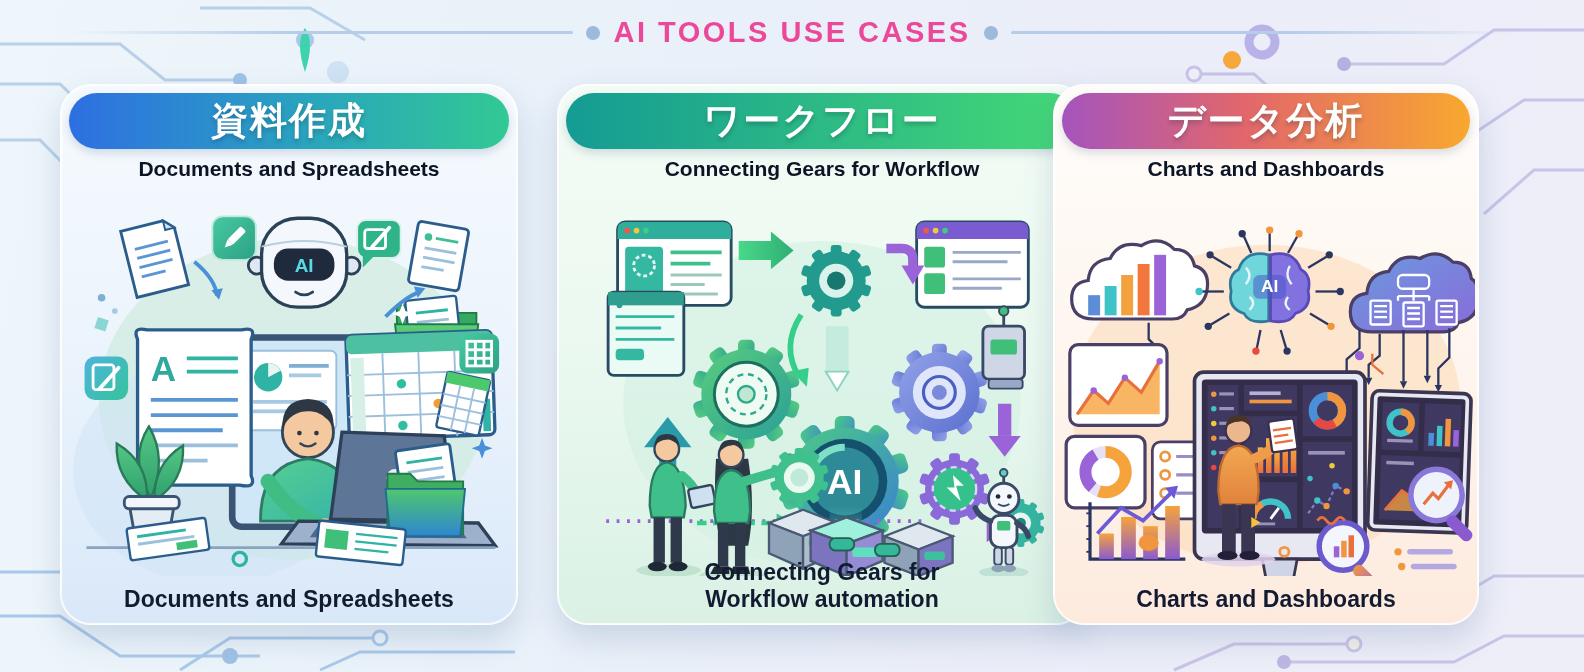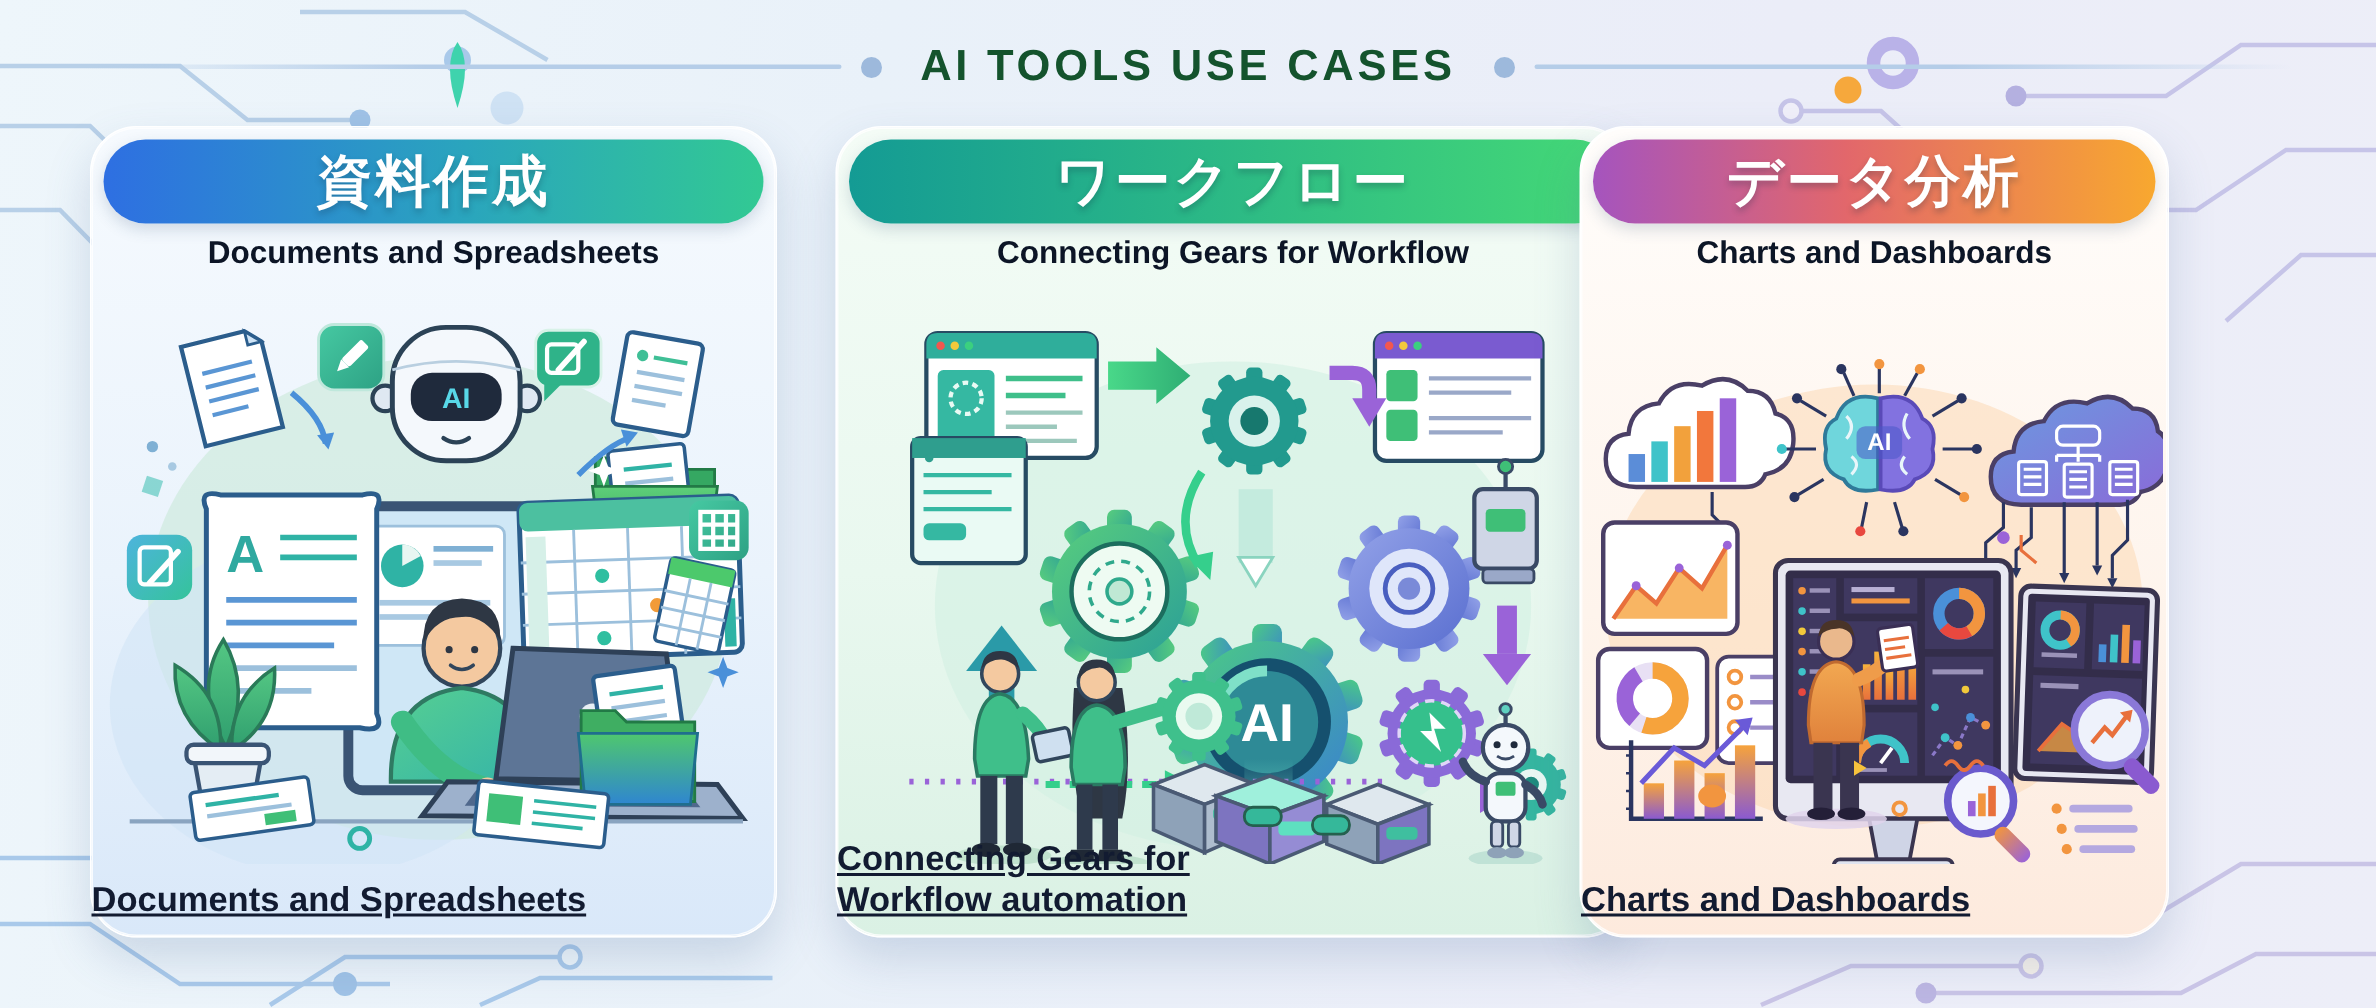"AI TOOLS USE CASES" .title { color: #14532d -> #ec4899; margin: 12px -> 0 }
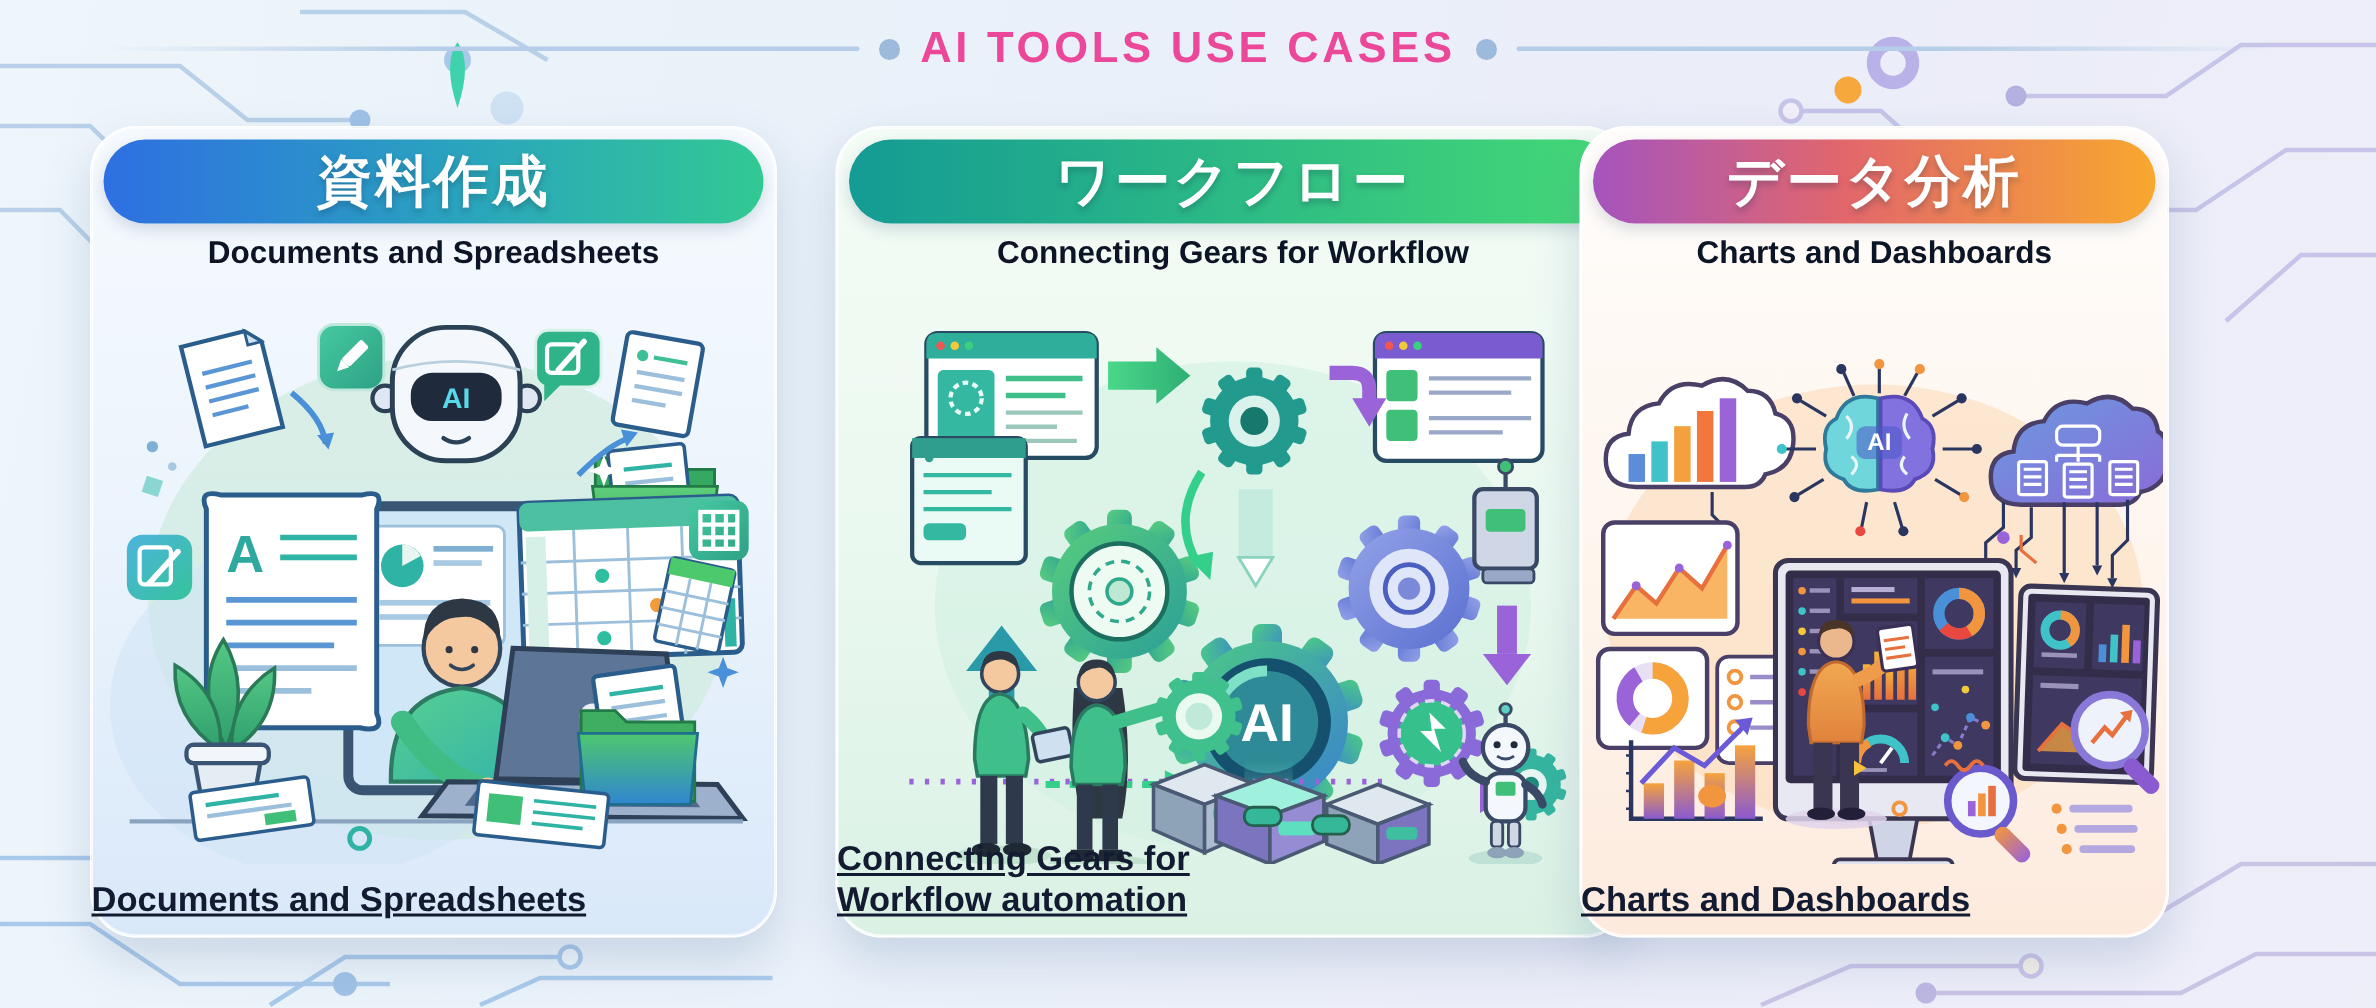"データ分析" .card.c3 { width: 393px -> 426px }
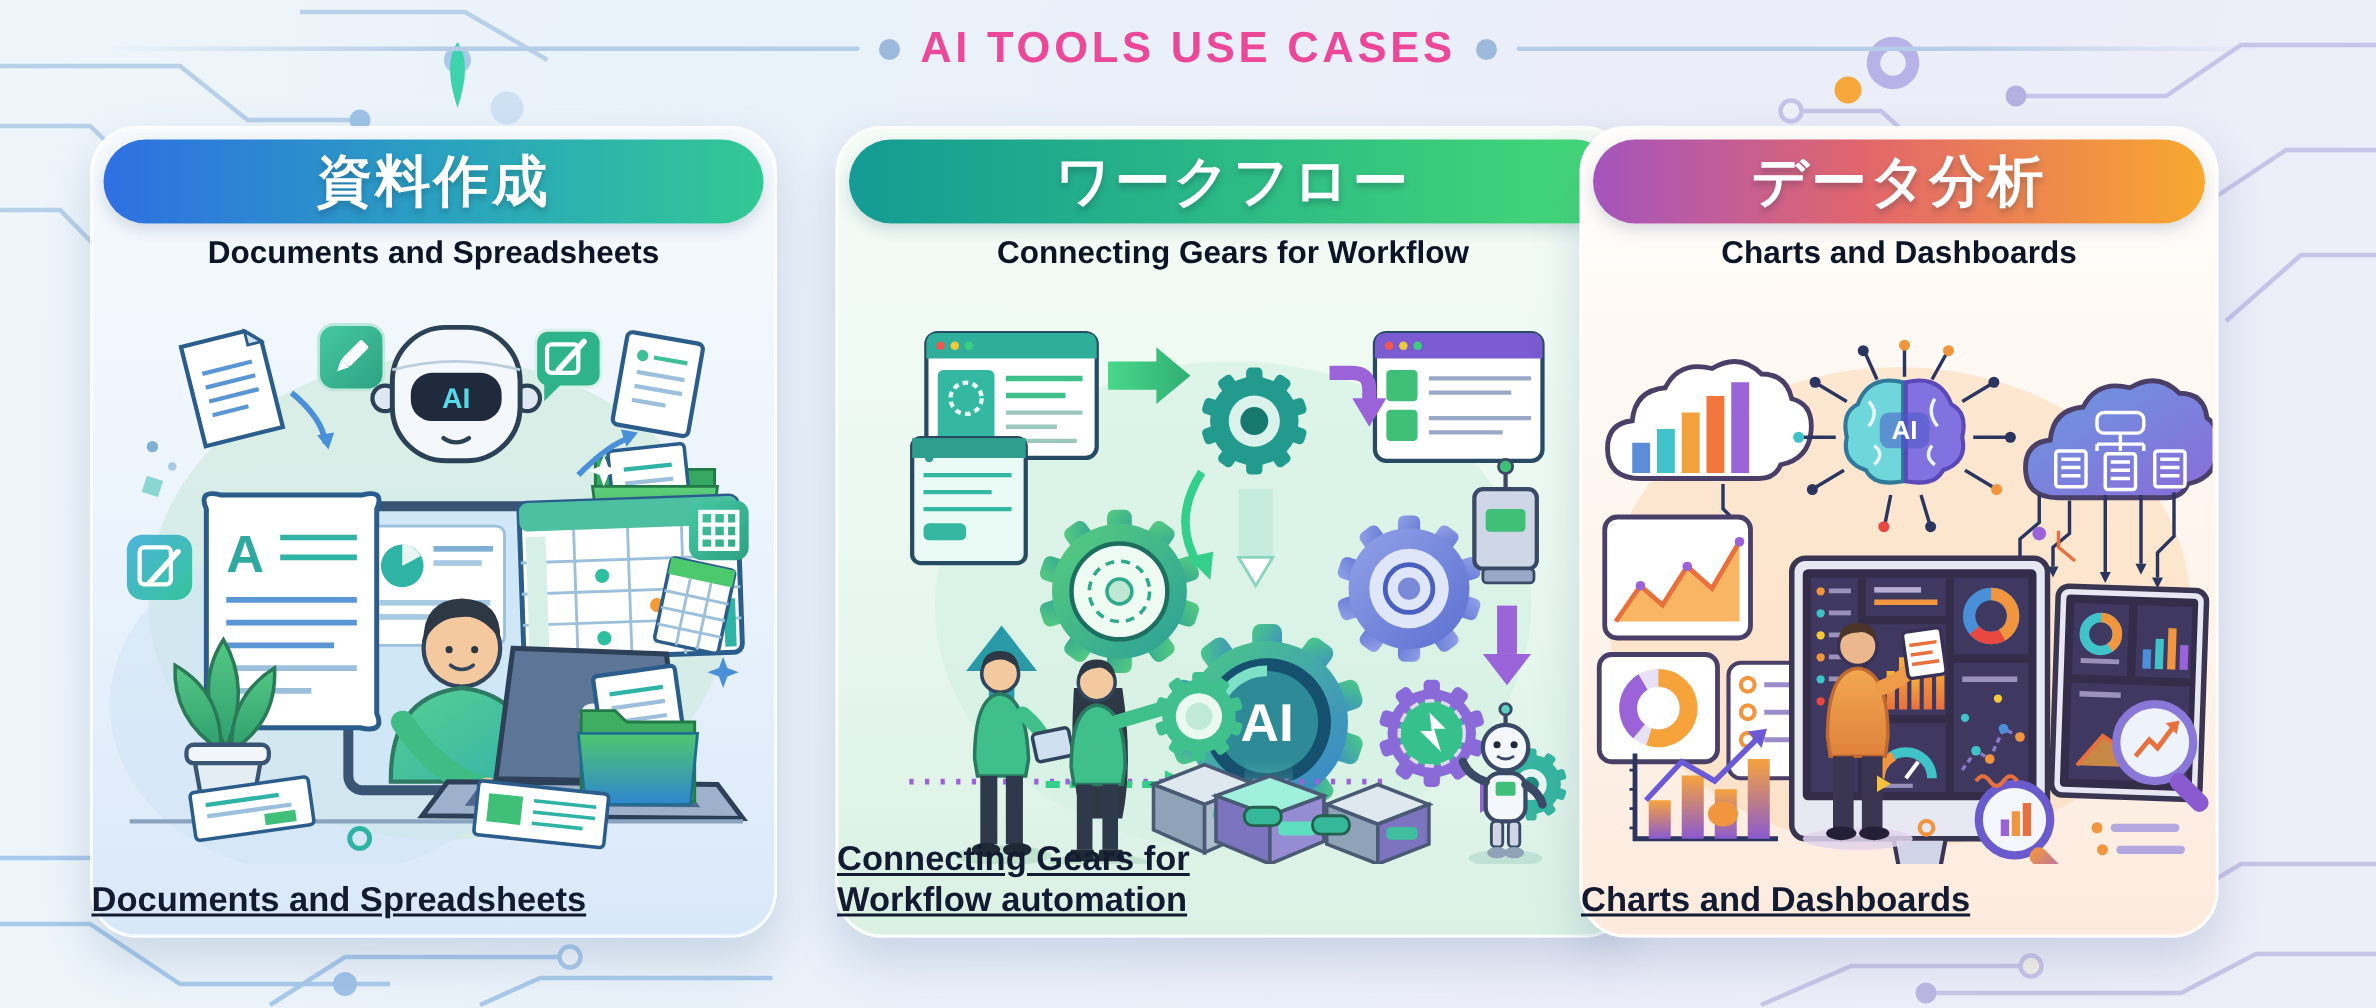"Connecting Gears for" .caption { text-align: left -> center; text-decoration: underline -> none }
